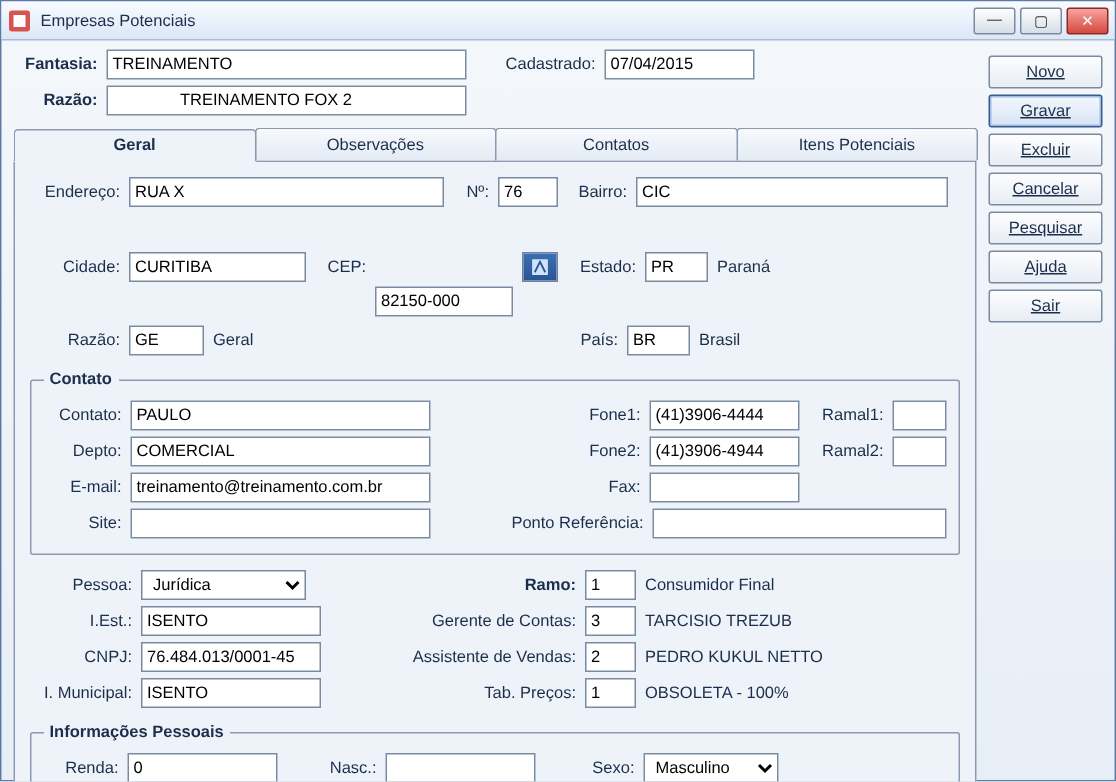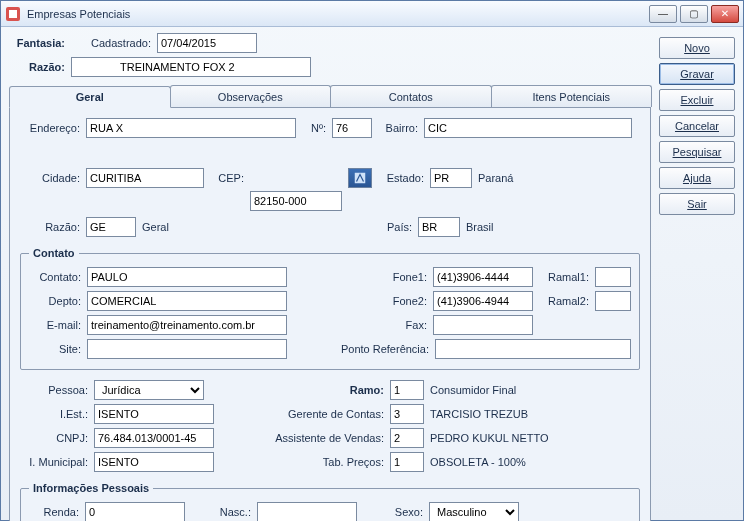"TREINAMENTO" input.txt { html: none -> <input> }
